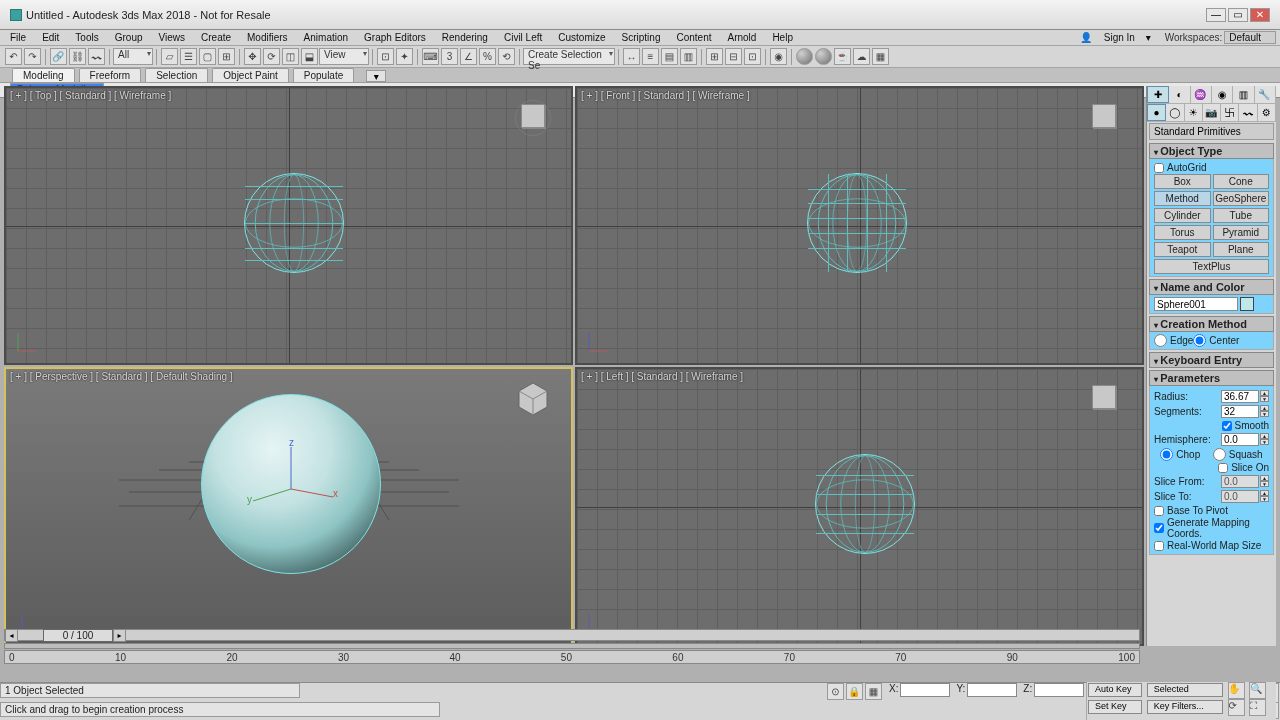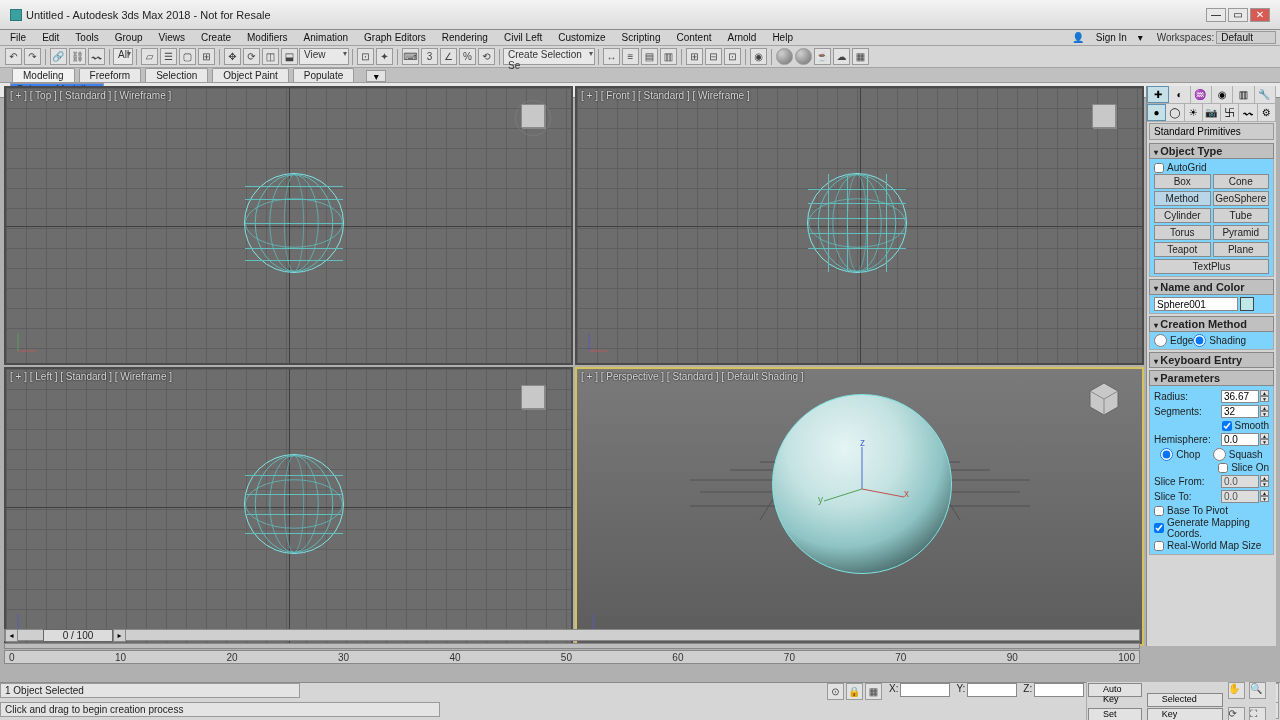"Default" .menubar .ws-val { padding: 0 22px 0 4px -> 0 14px 0 4px }
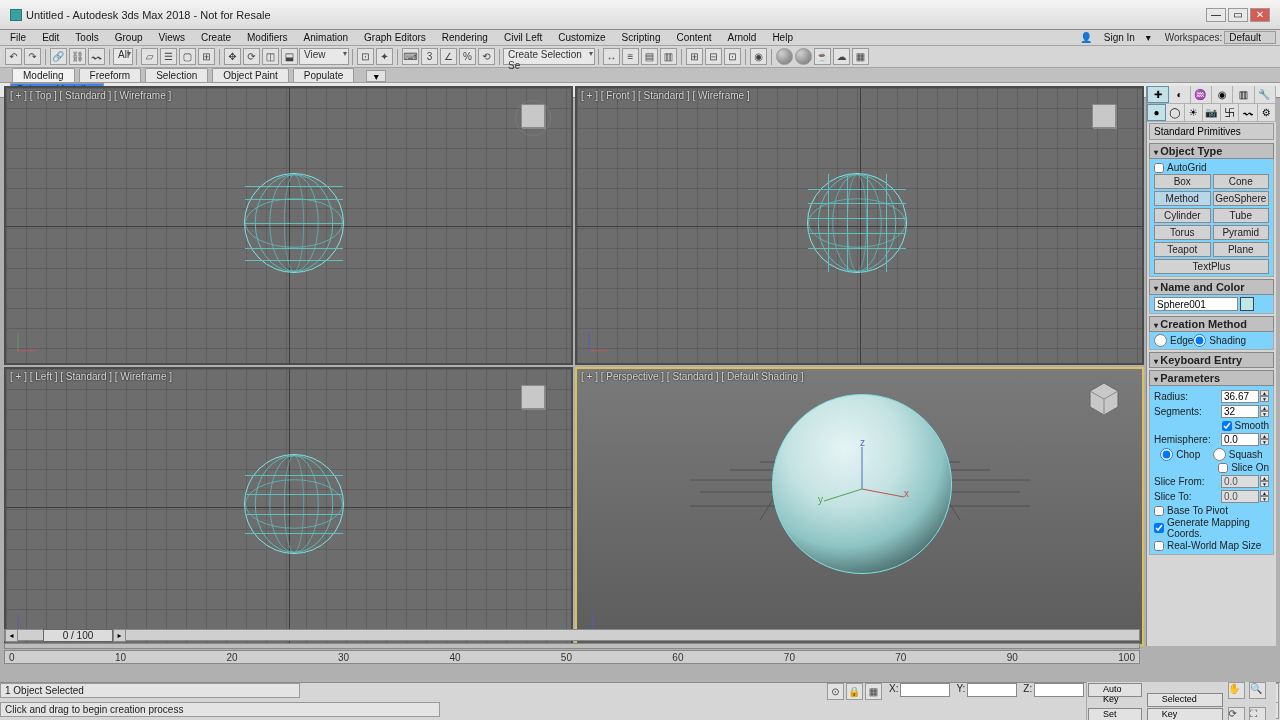"All" div.drop { width: 20px -> 40px }
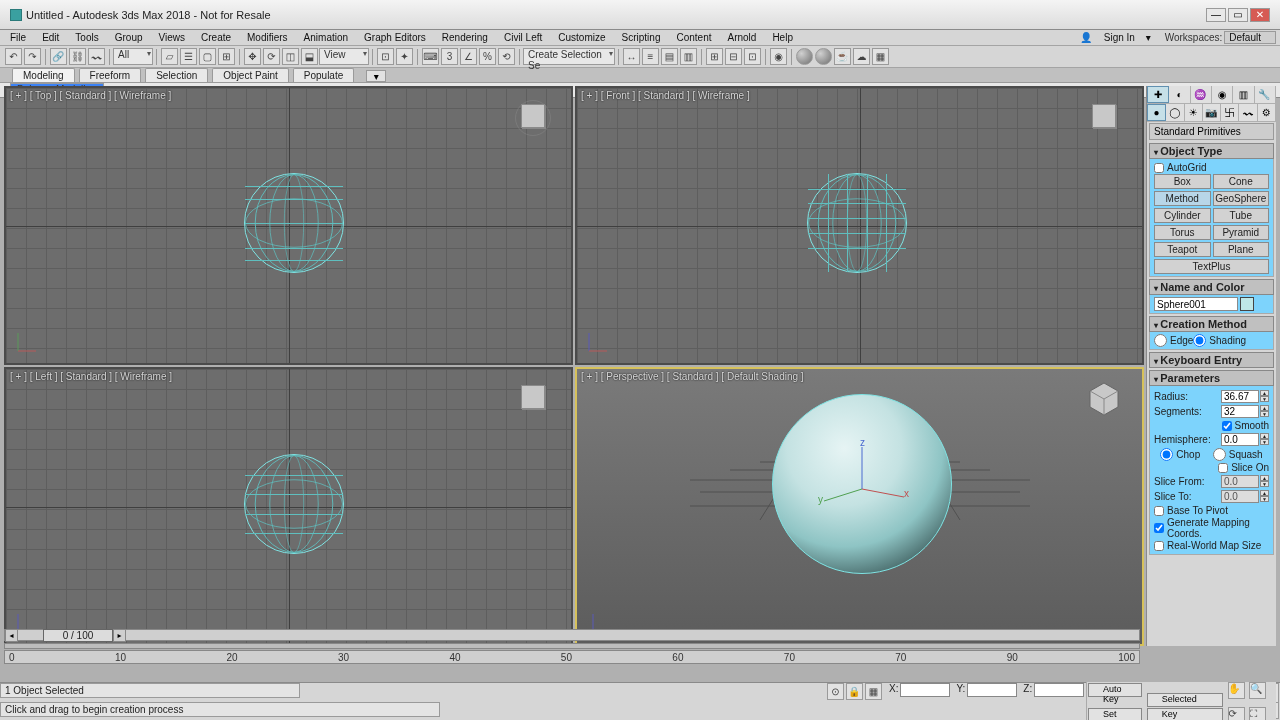"Shading" span { text: Shading -> Center }
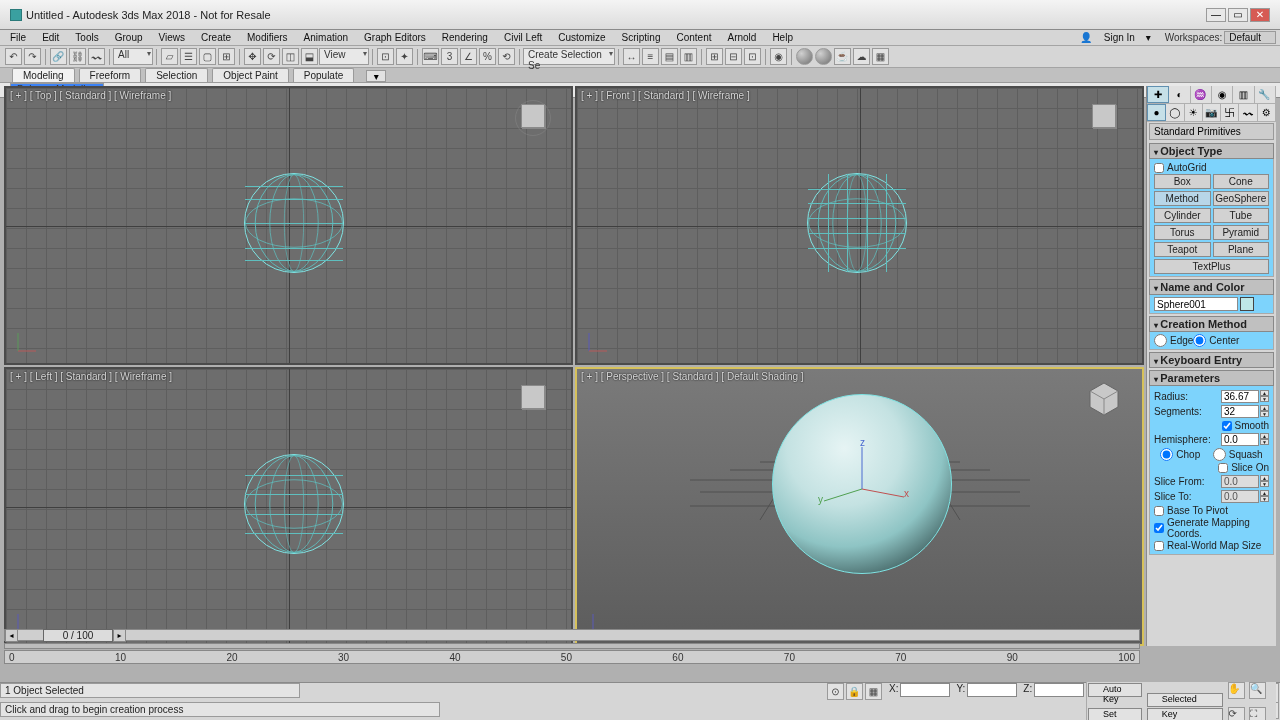"[ + ] [ Left" div.vp { order: before "[ + ] [ Perspective" -> after "[ + ] [ Perspective" }
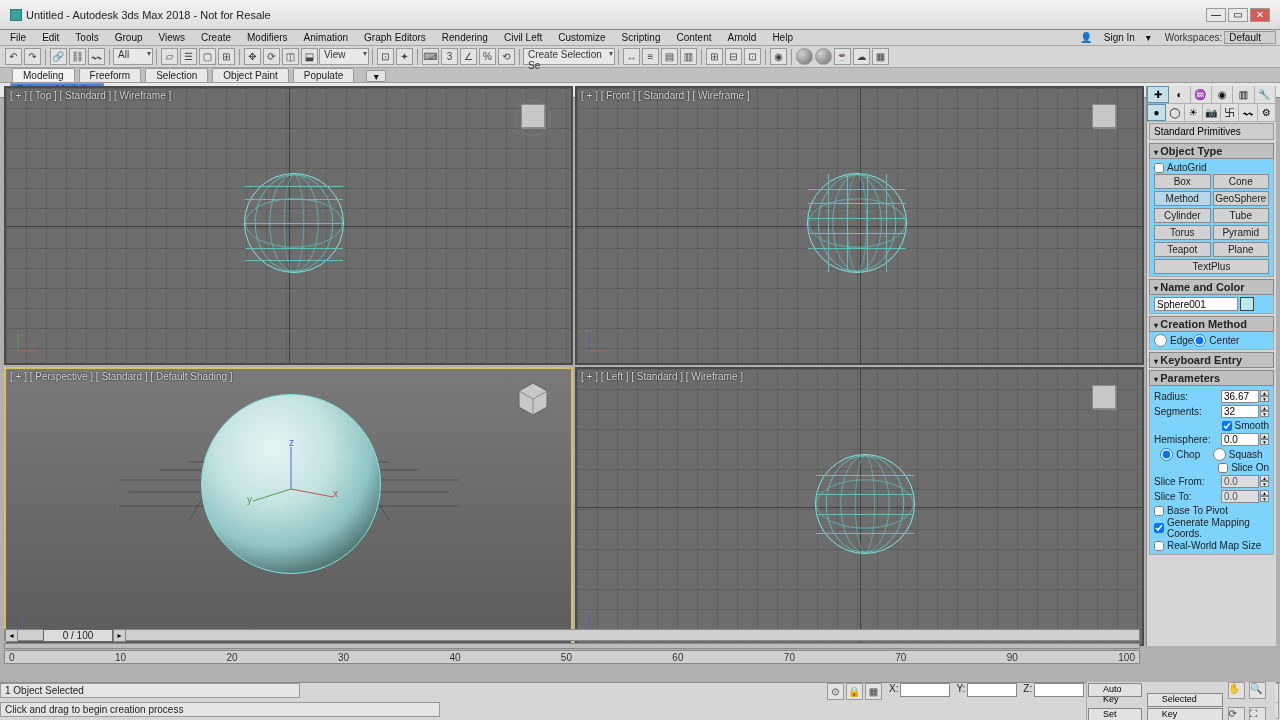"Auto Key" .keypanel .kpd { padding: 0 14px -> 0 6px }
